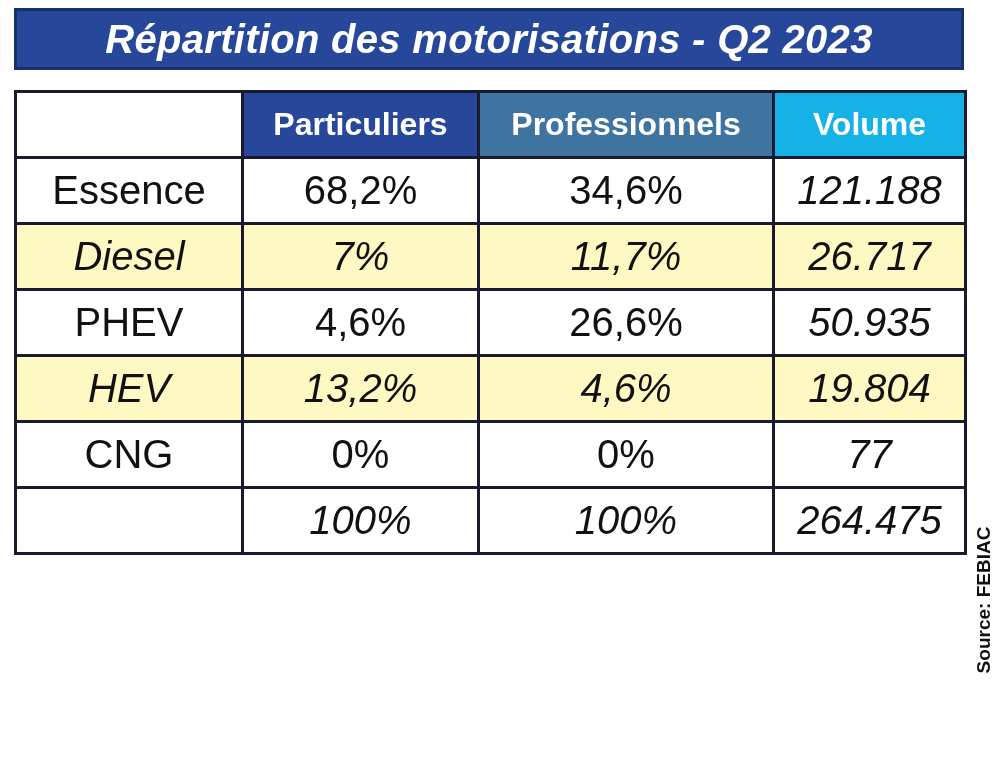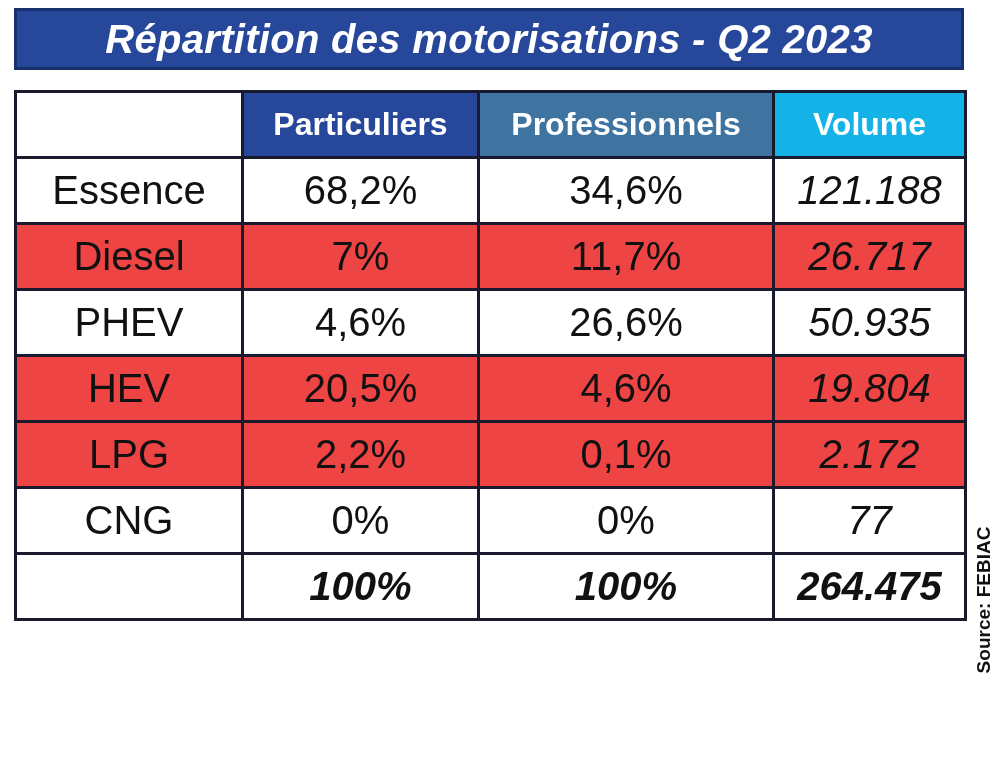"Diesel" tr.row-blue td { background: #ef4444 -> #fef9c3; font-style: none -> italic }
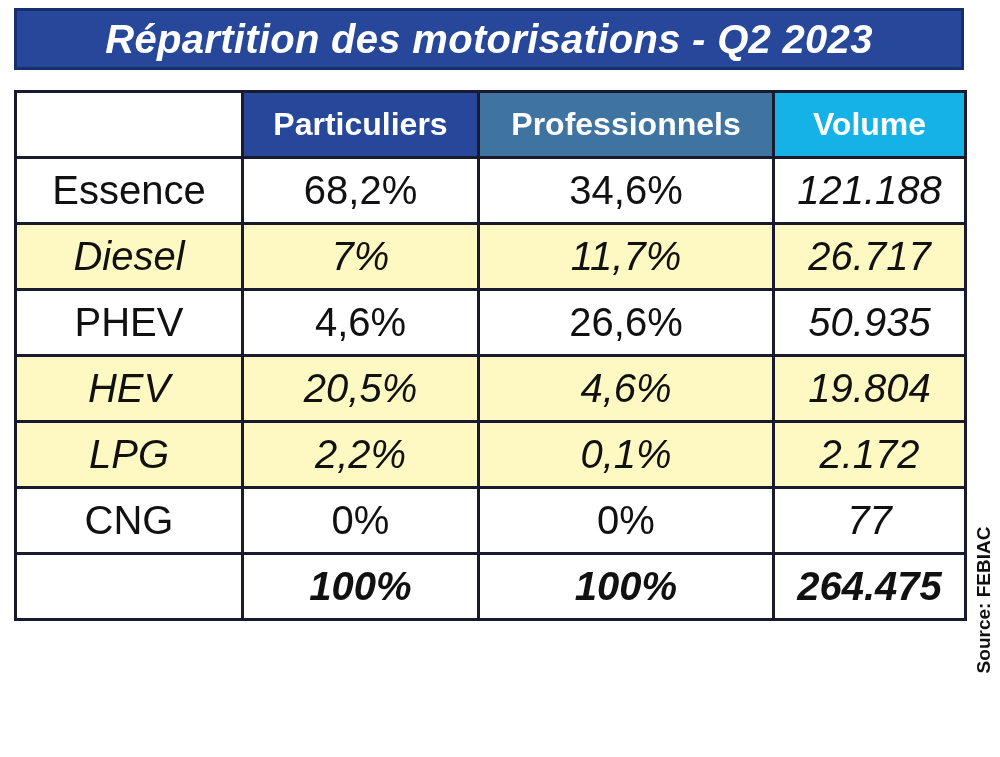"20,5%" td { text: 20,5% -> 13,2% }
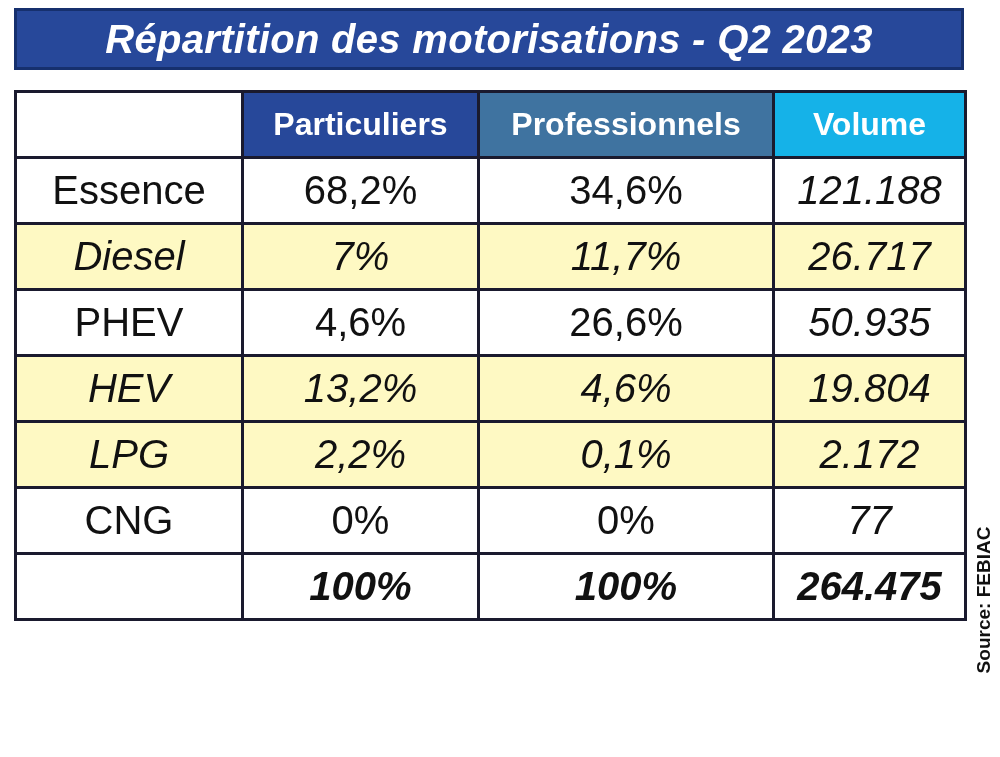"LPG" tr.row-blue { html: <tr> <td>LPG</td> <td>2,2%</td> <td>0,1%</td> <td>2.172</td> </tr> -> none }
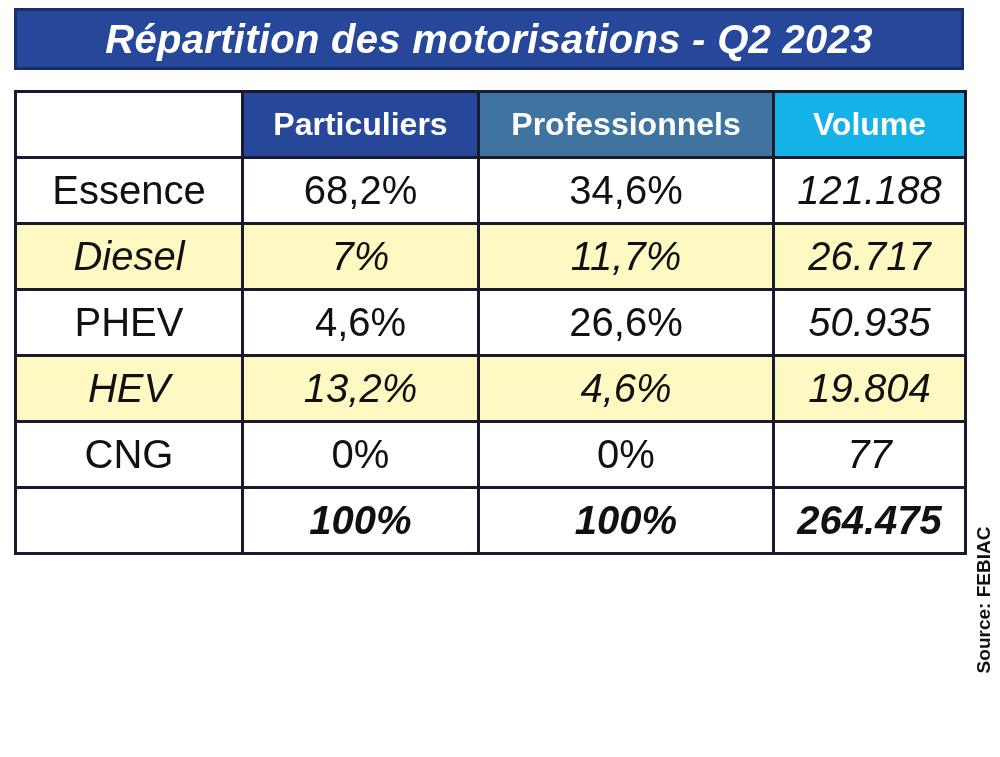"100%" tr.total td { font-weight: bold -> normal }
